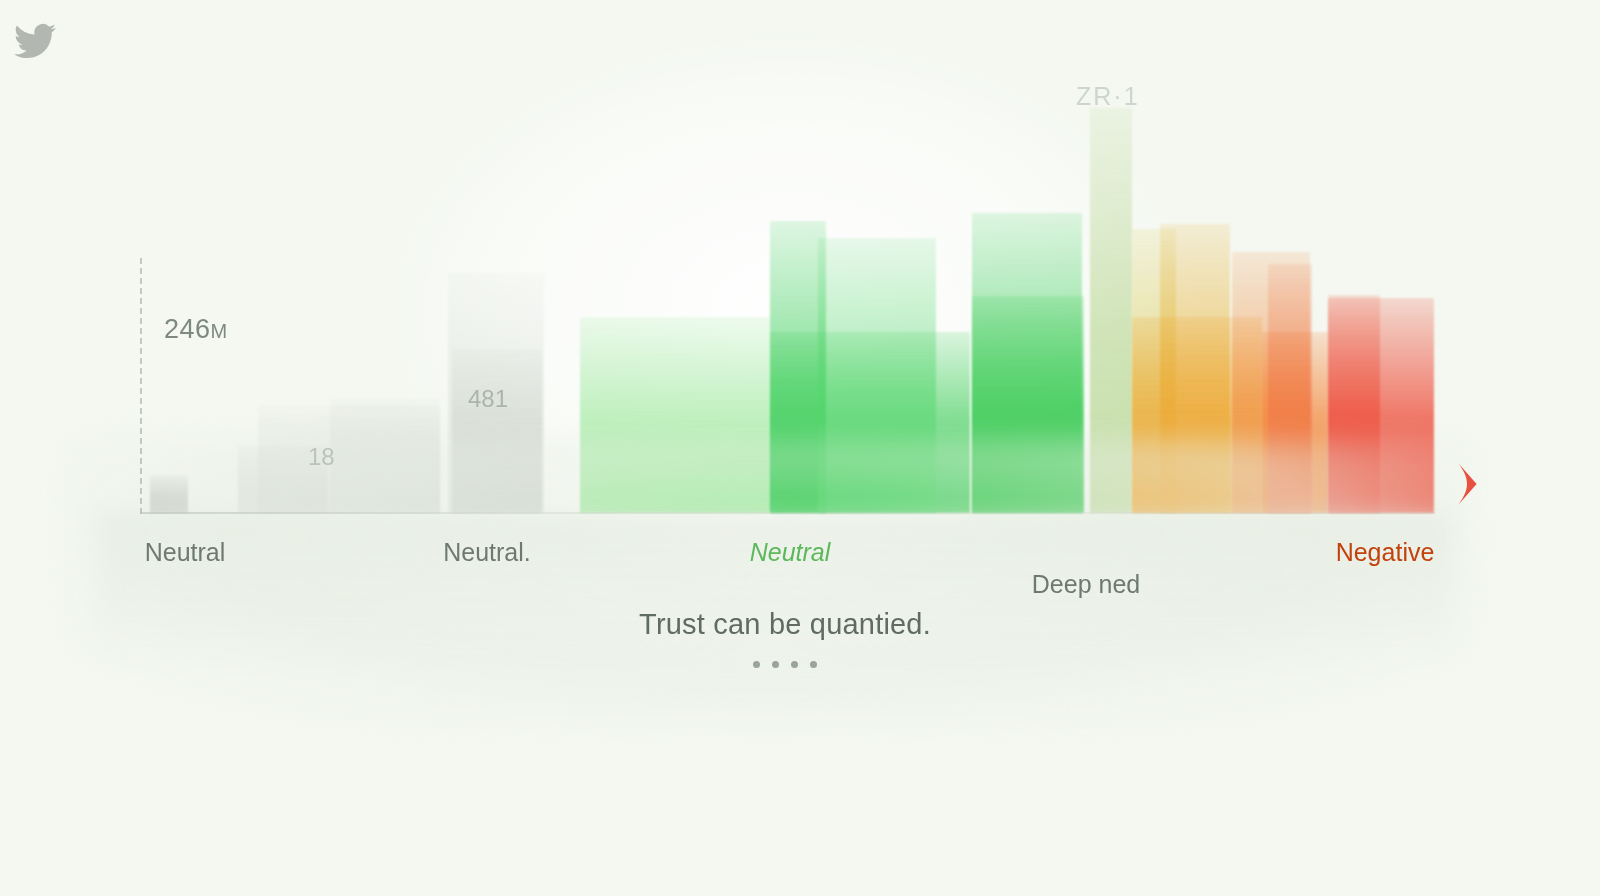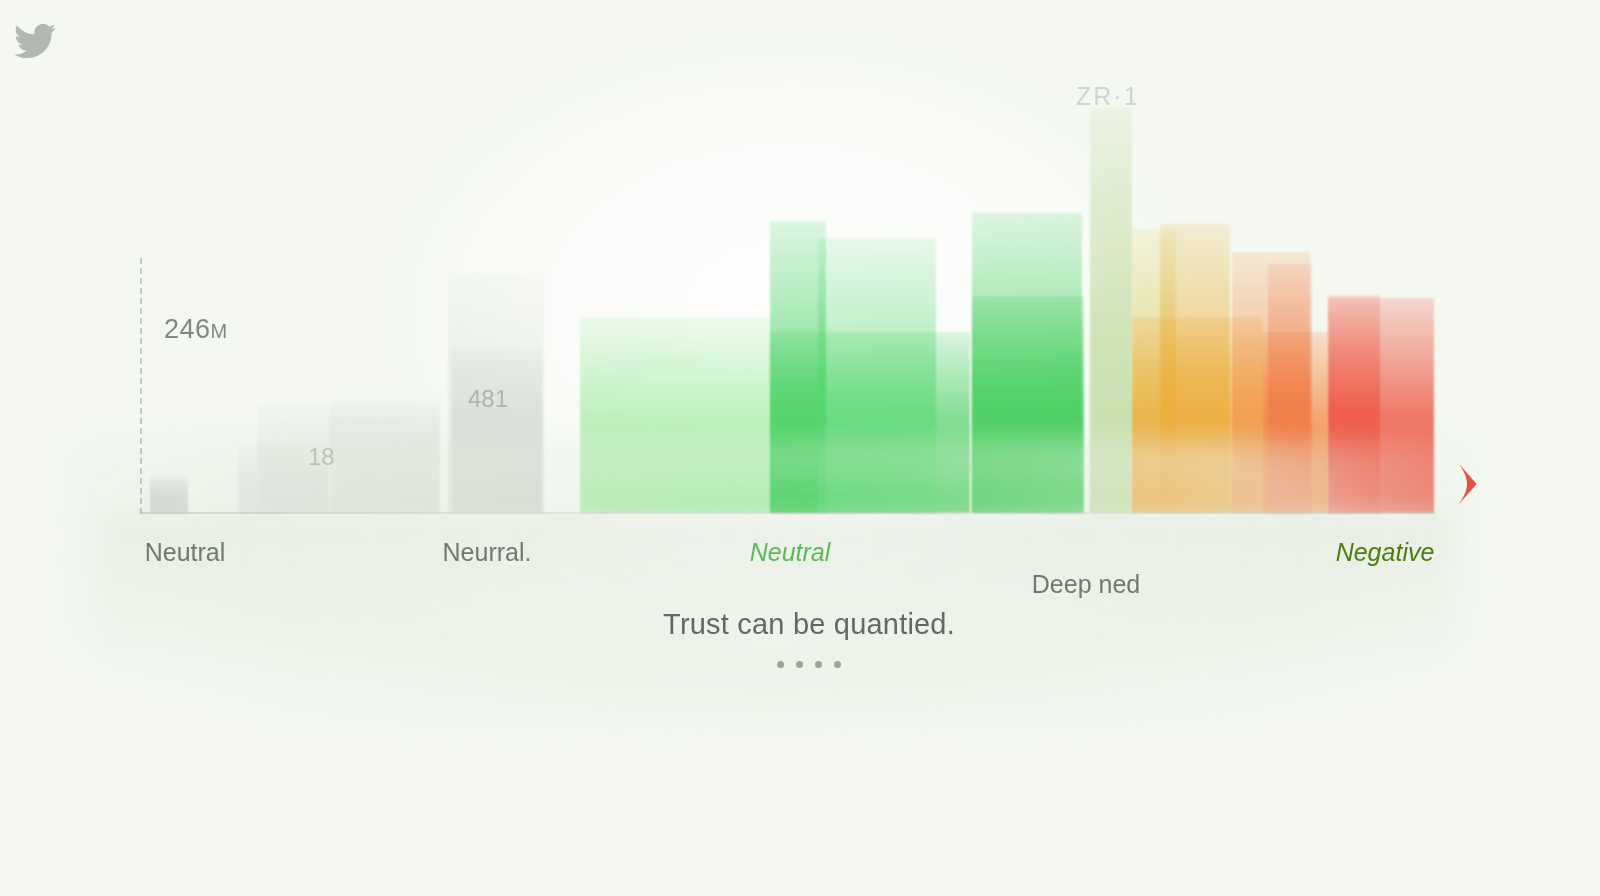"Neurral." div.x-label { text: Neurral -> Neutral }
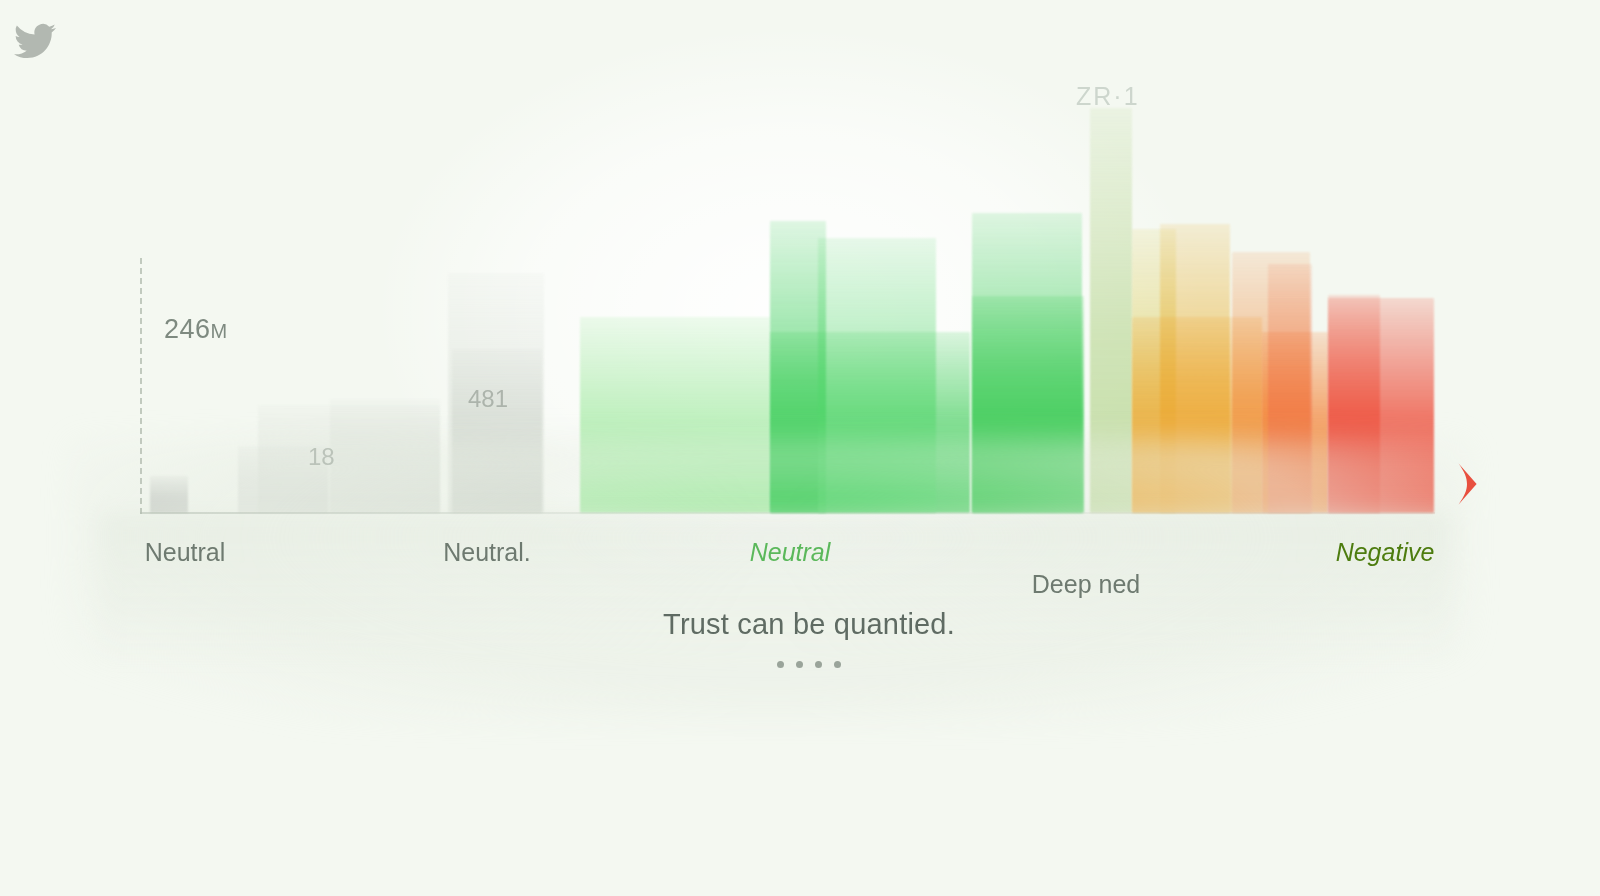"Negative" .x-label.red { color: #4d7c0f -> #c2410c; font-style: italic -> none }
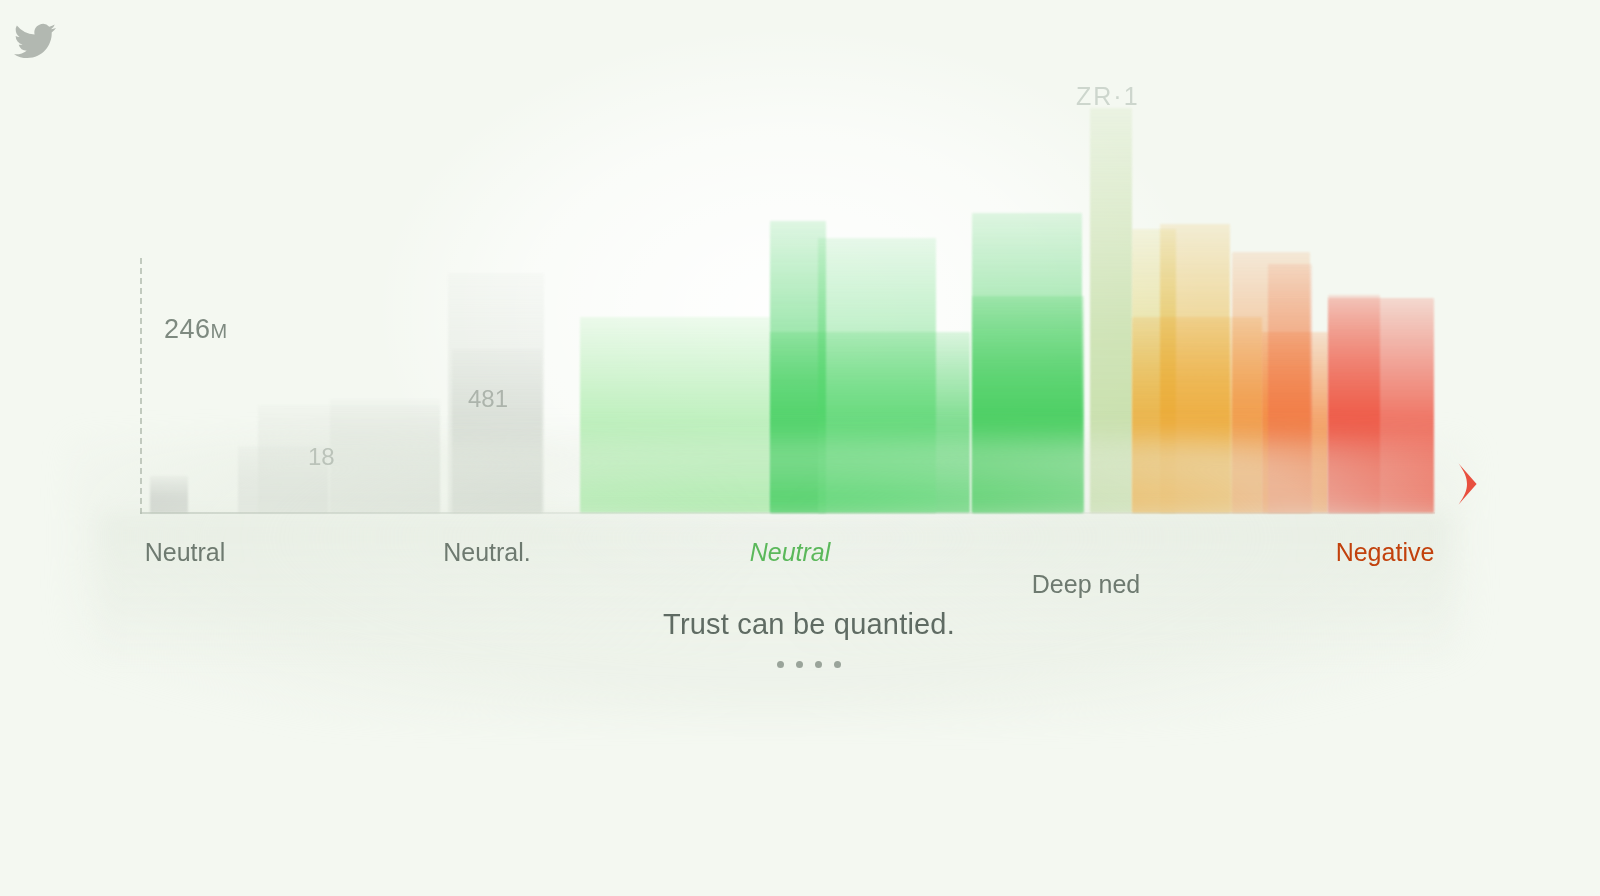"Trust can be quantied." #caption-block { margin-left: 24px -> none }
